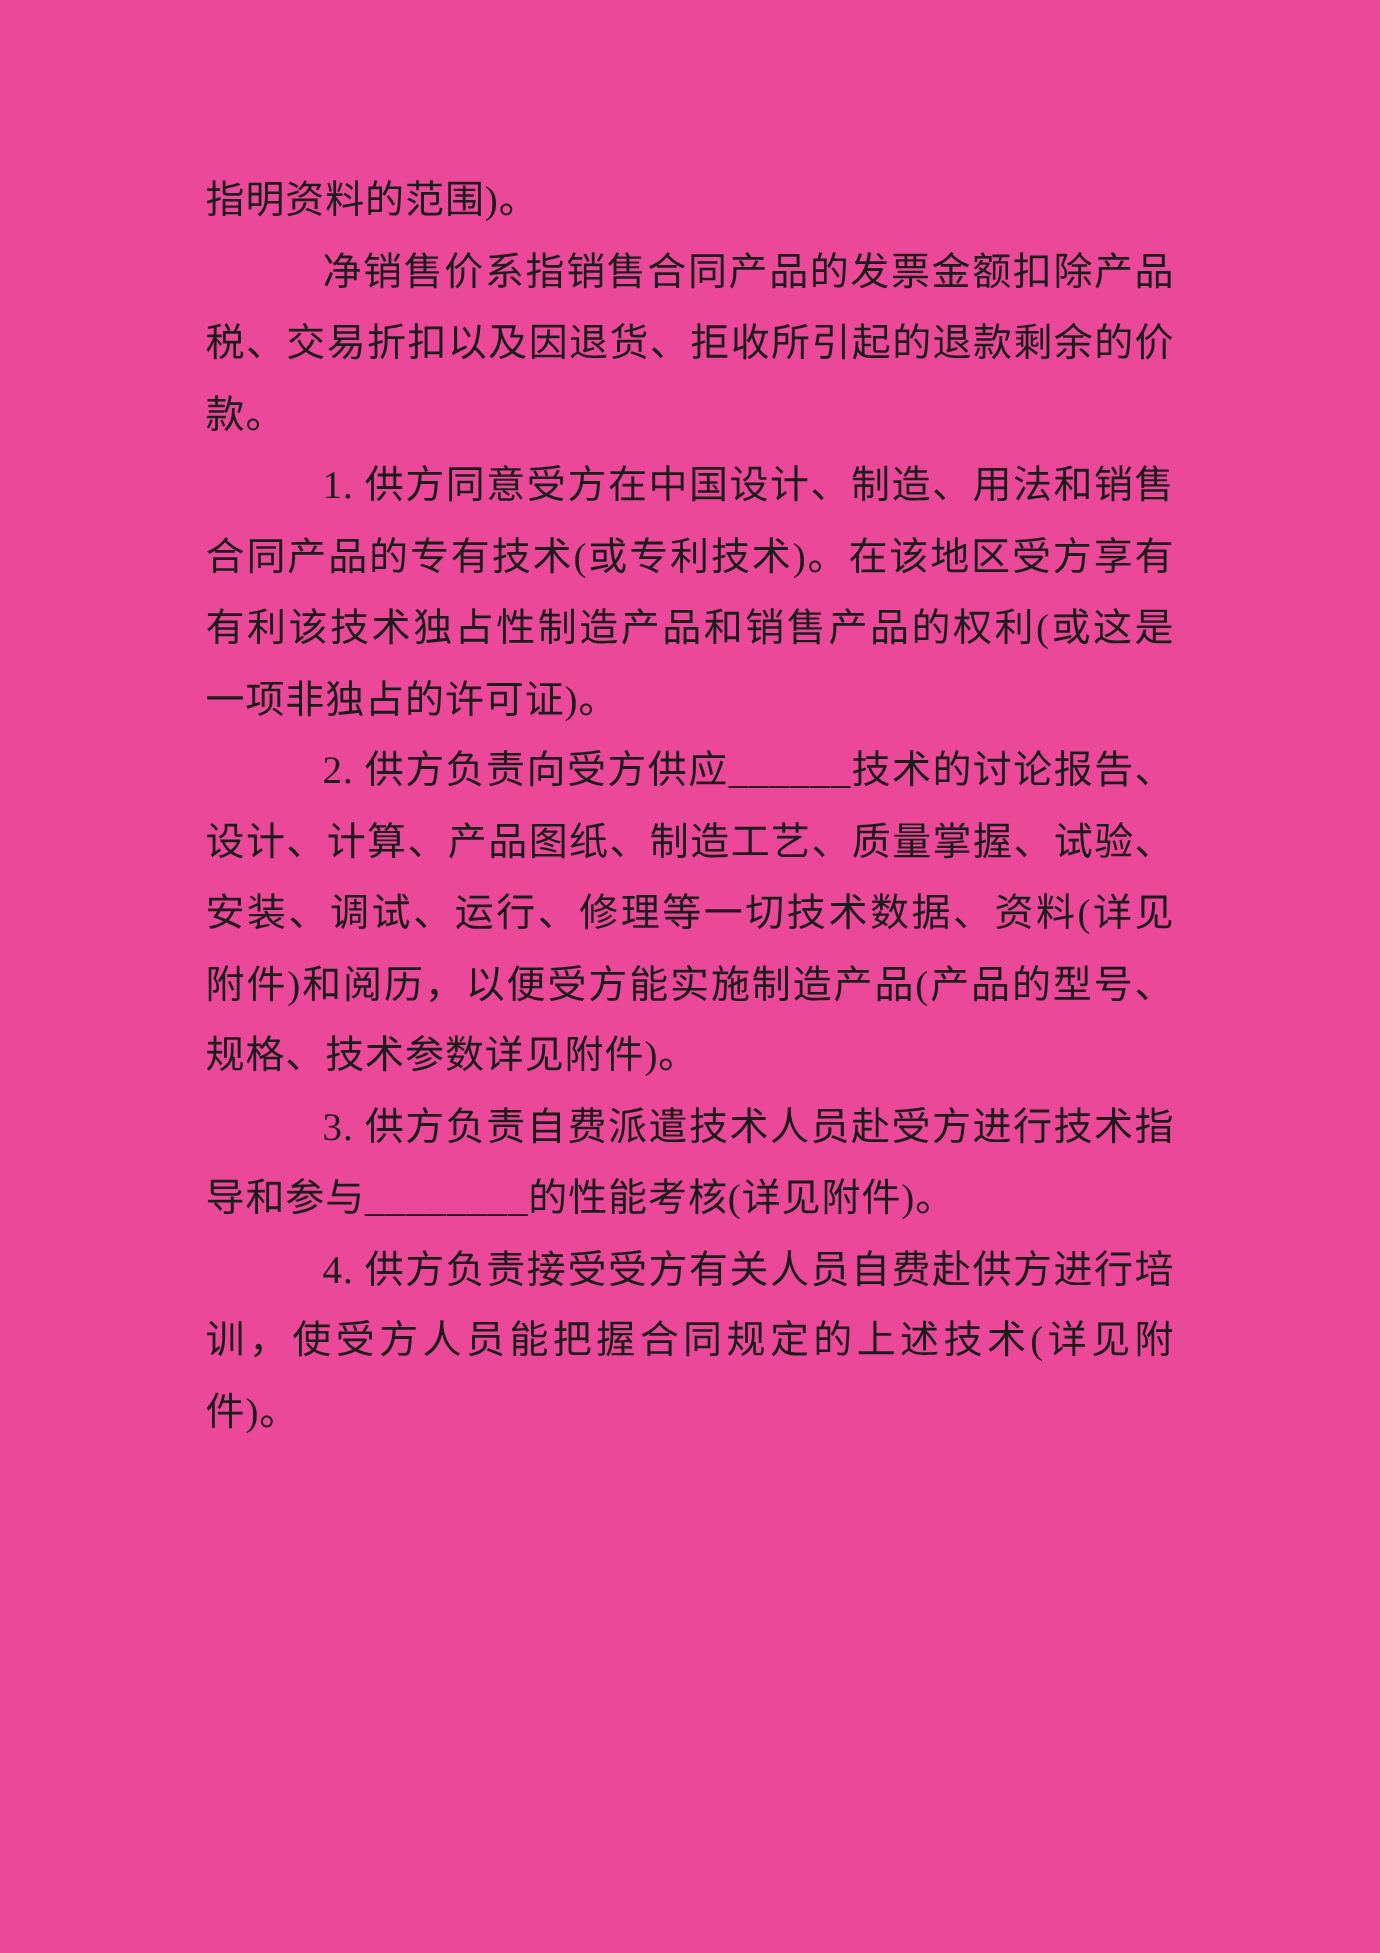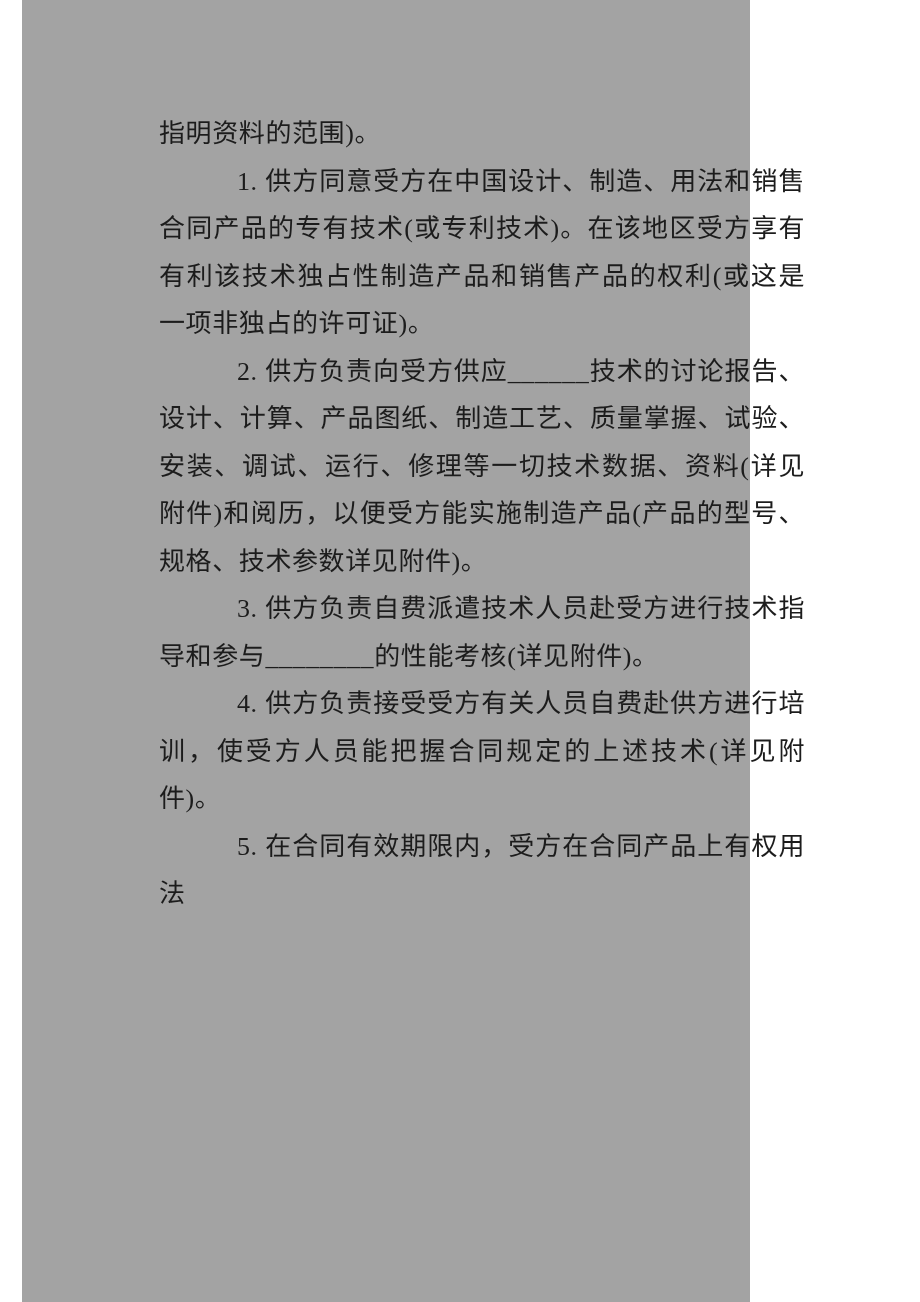"指明资料的范围)。" .page { background: #a3a3a3 -> #ec4899; margin-left: 22px -> none; width: 728px -> 920px }
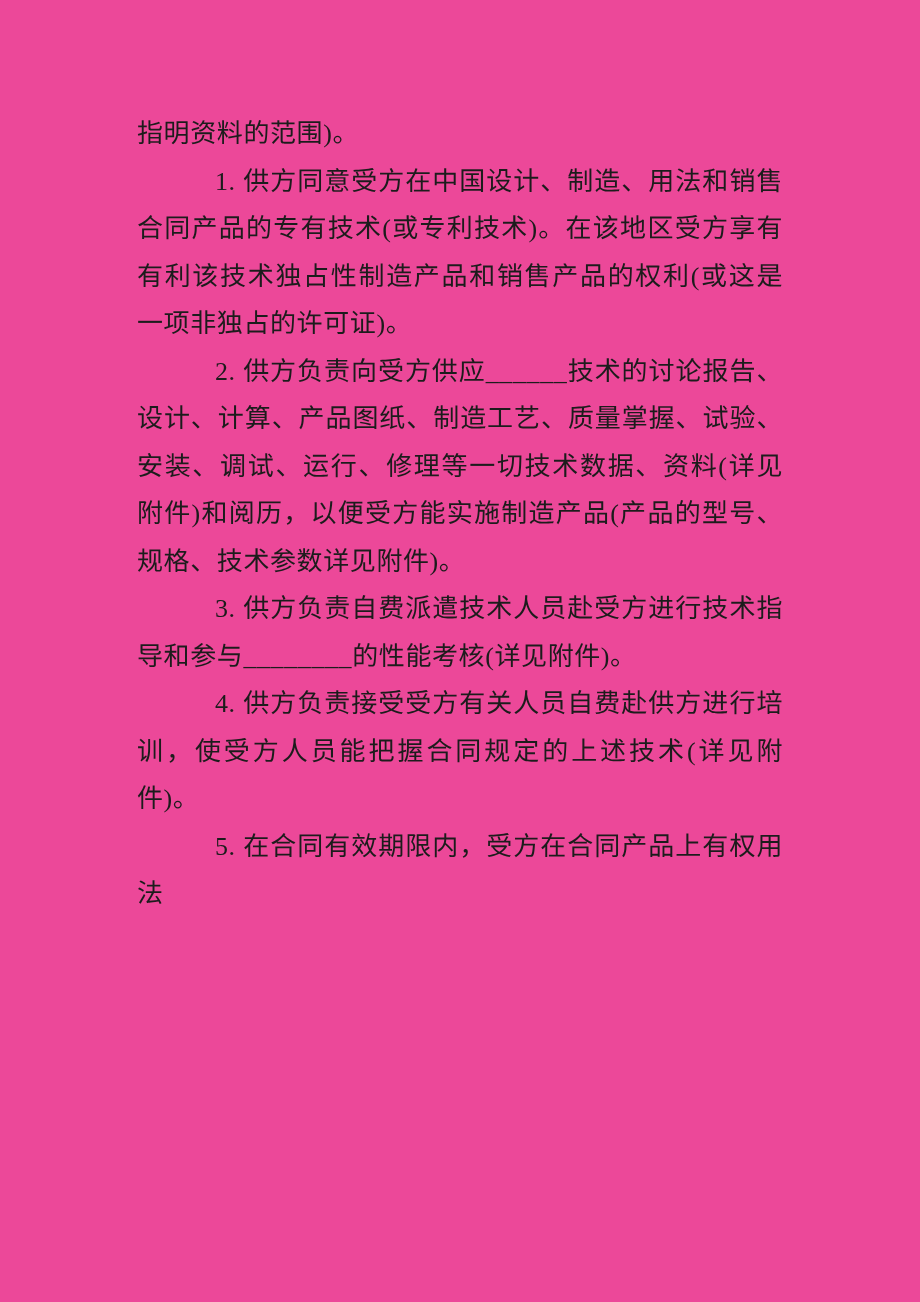"净销售价系指销售合同产品的发票金额扣除产品税、交易折扣以及因退货、拒收所引起的退" p.indent { html: none -> <p>净销售价系指销售合同产品的发票金额扣除产品税、交易折扣以及因退货、拒收所引起的退款剩余的价款。</p> }
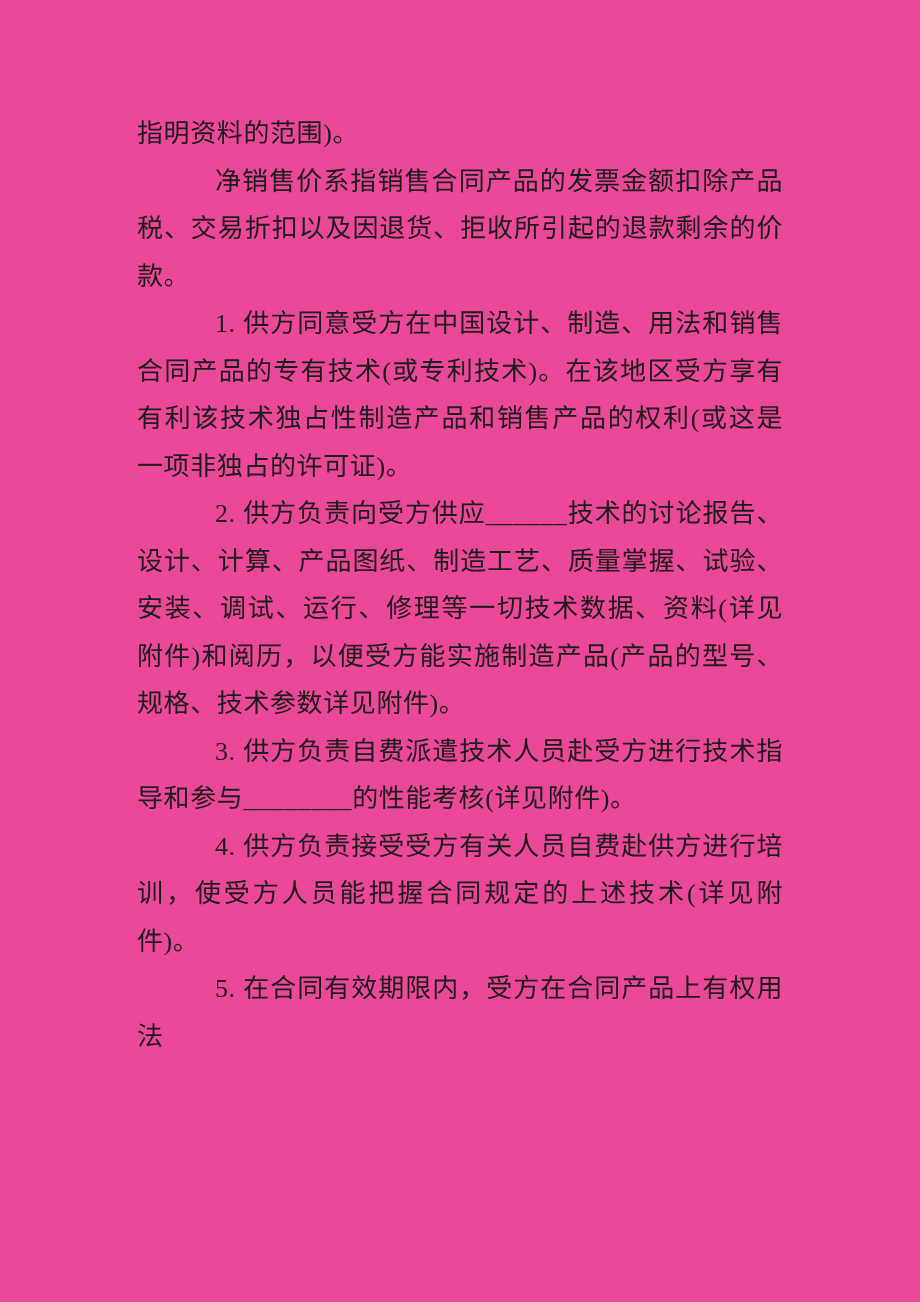"5. 在合同有效期限内，受方在合同产品上有权用法" p.indent { html: <p>5. 在合同有效期限内，受方在合同产品上有权用法</p> -> none }
